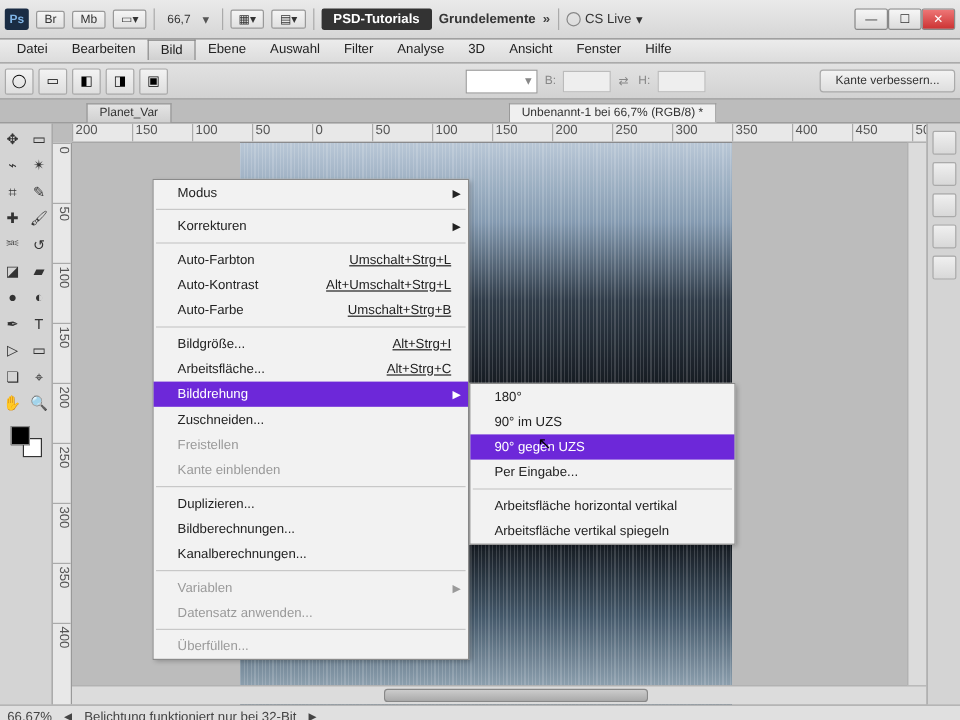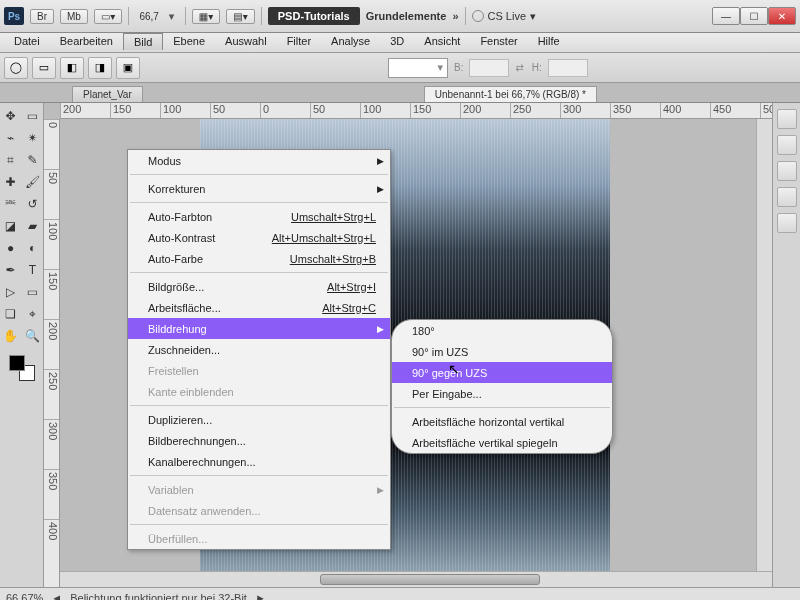"Kante verbessern..." div.optbtn { html: none -> <div>Kante verbessern...</div> }
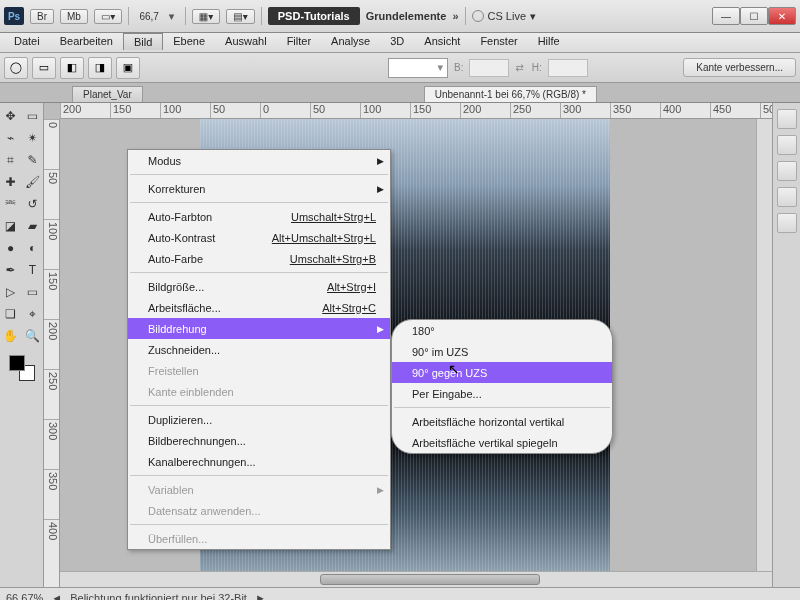"Bilddrehung" .menu .row.hi { background: #8b5cf6 -> #6d28d9 }
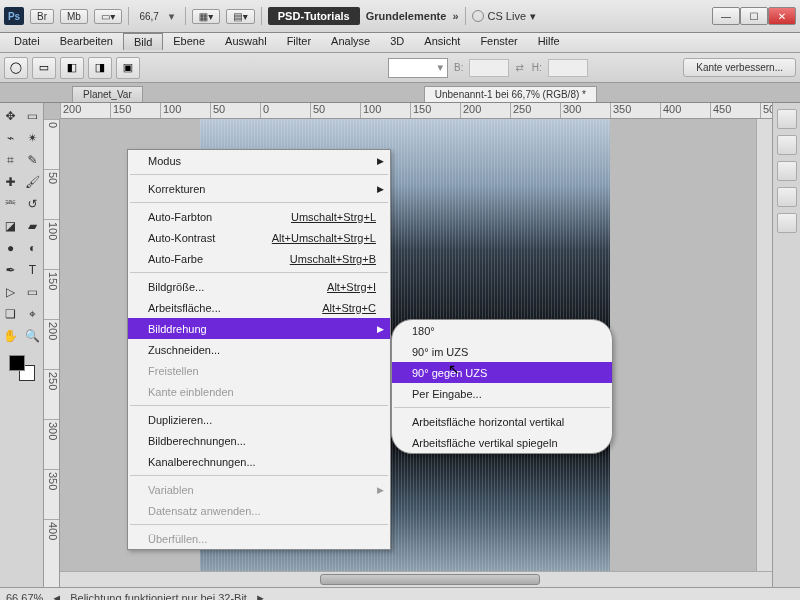"180°" .menu2 { border-radius: 21px -> none }
